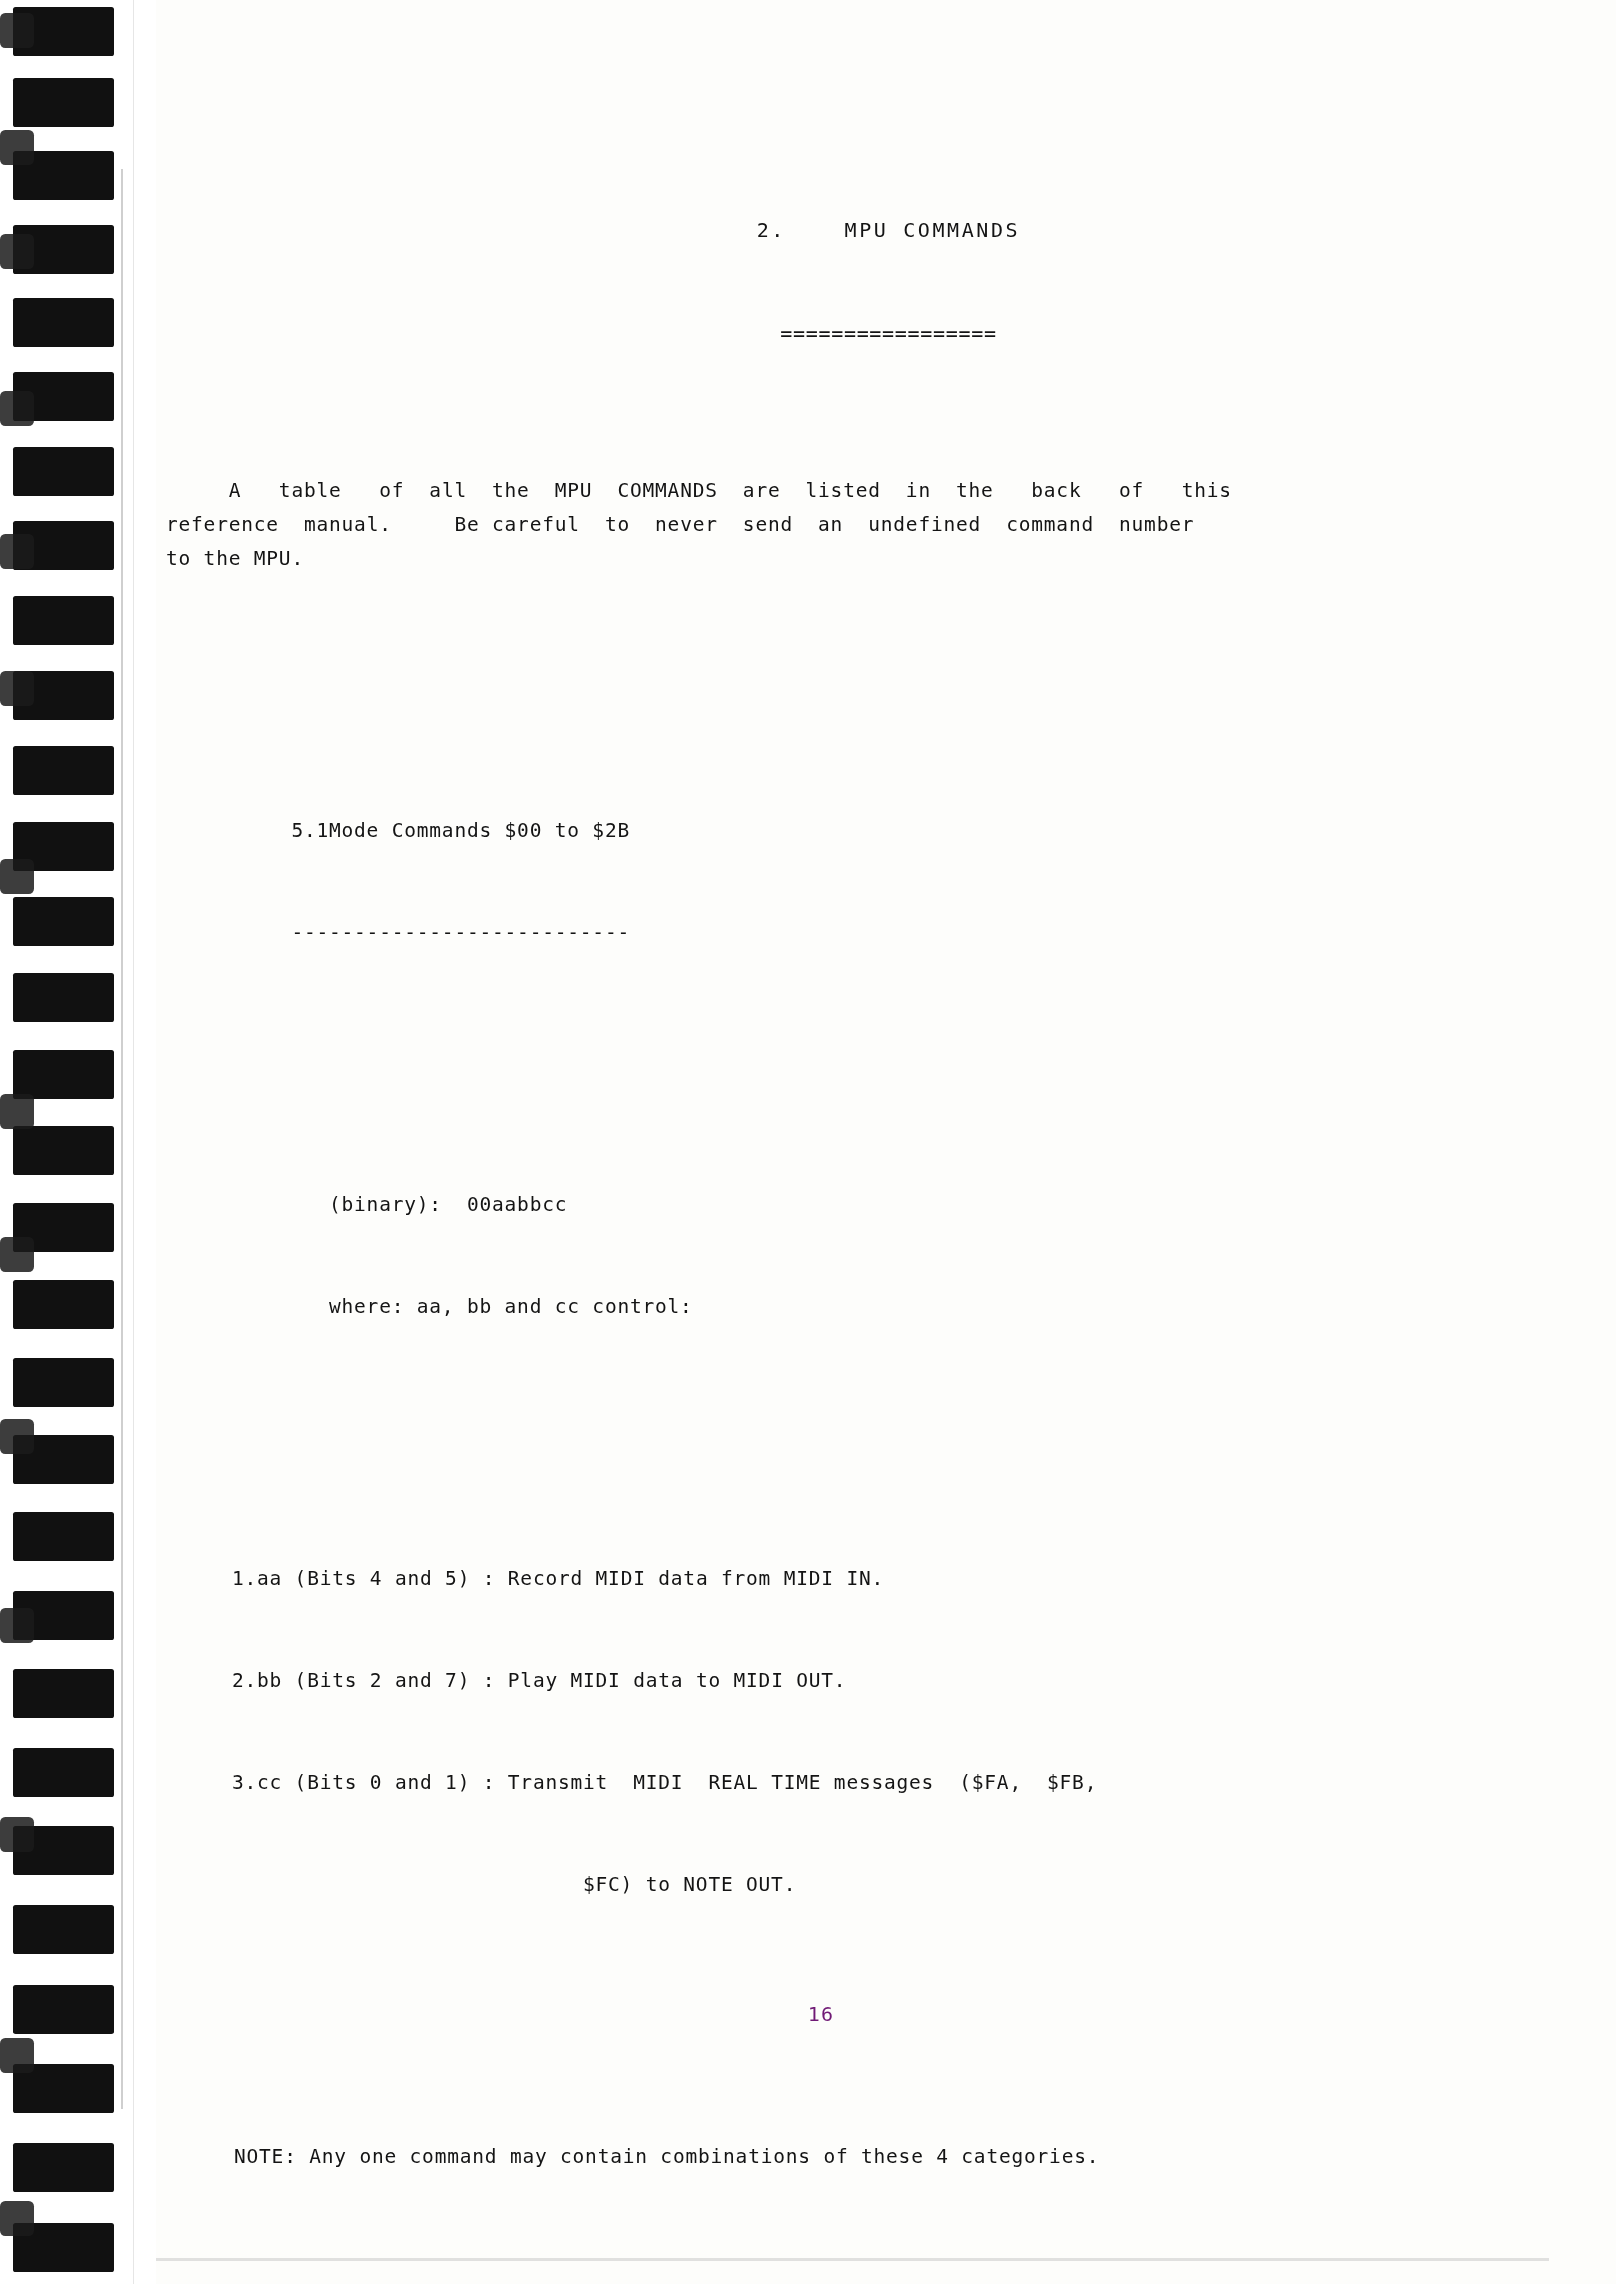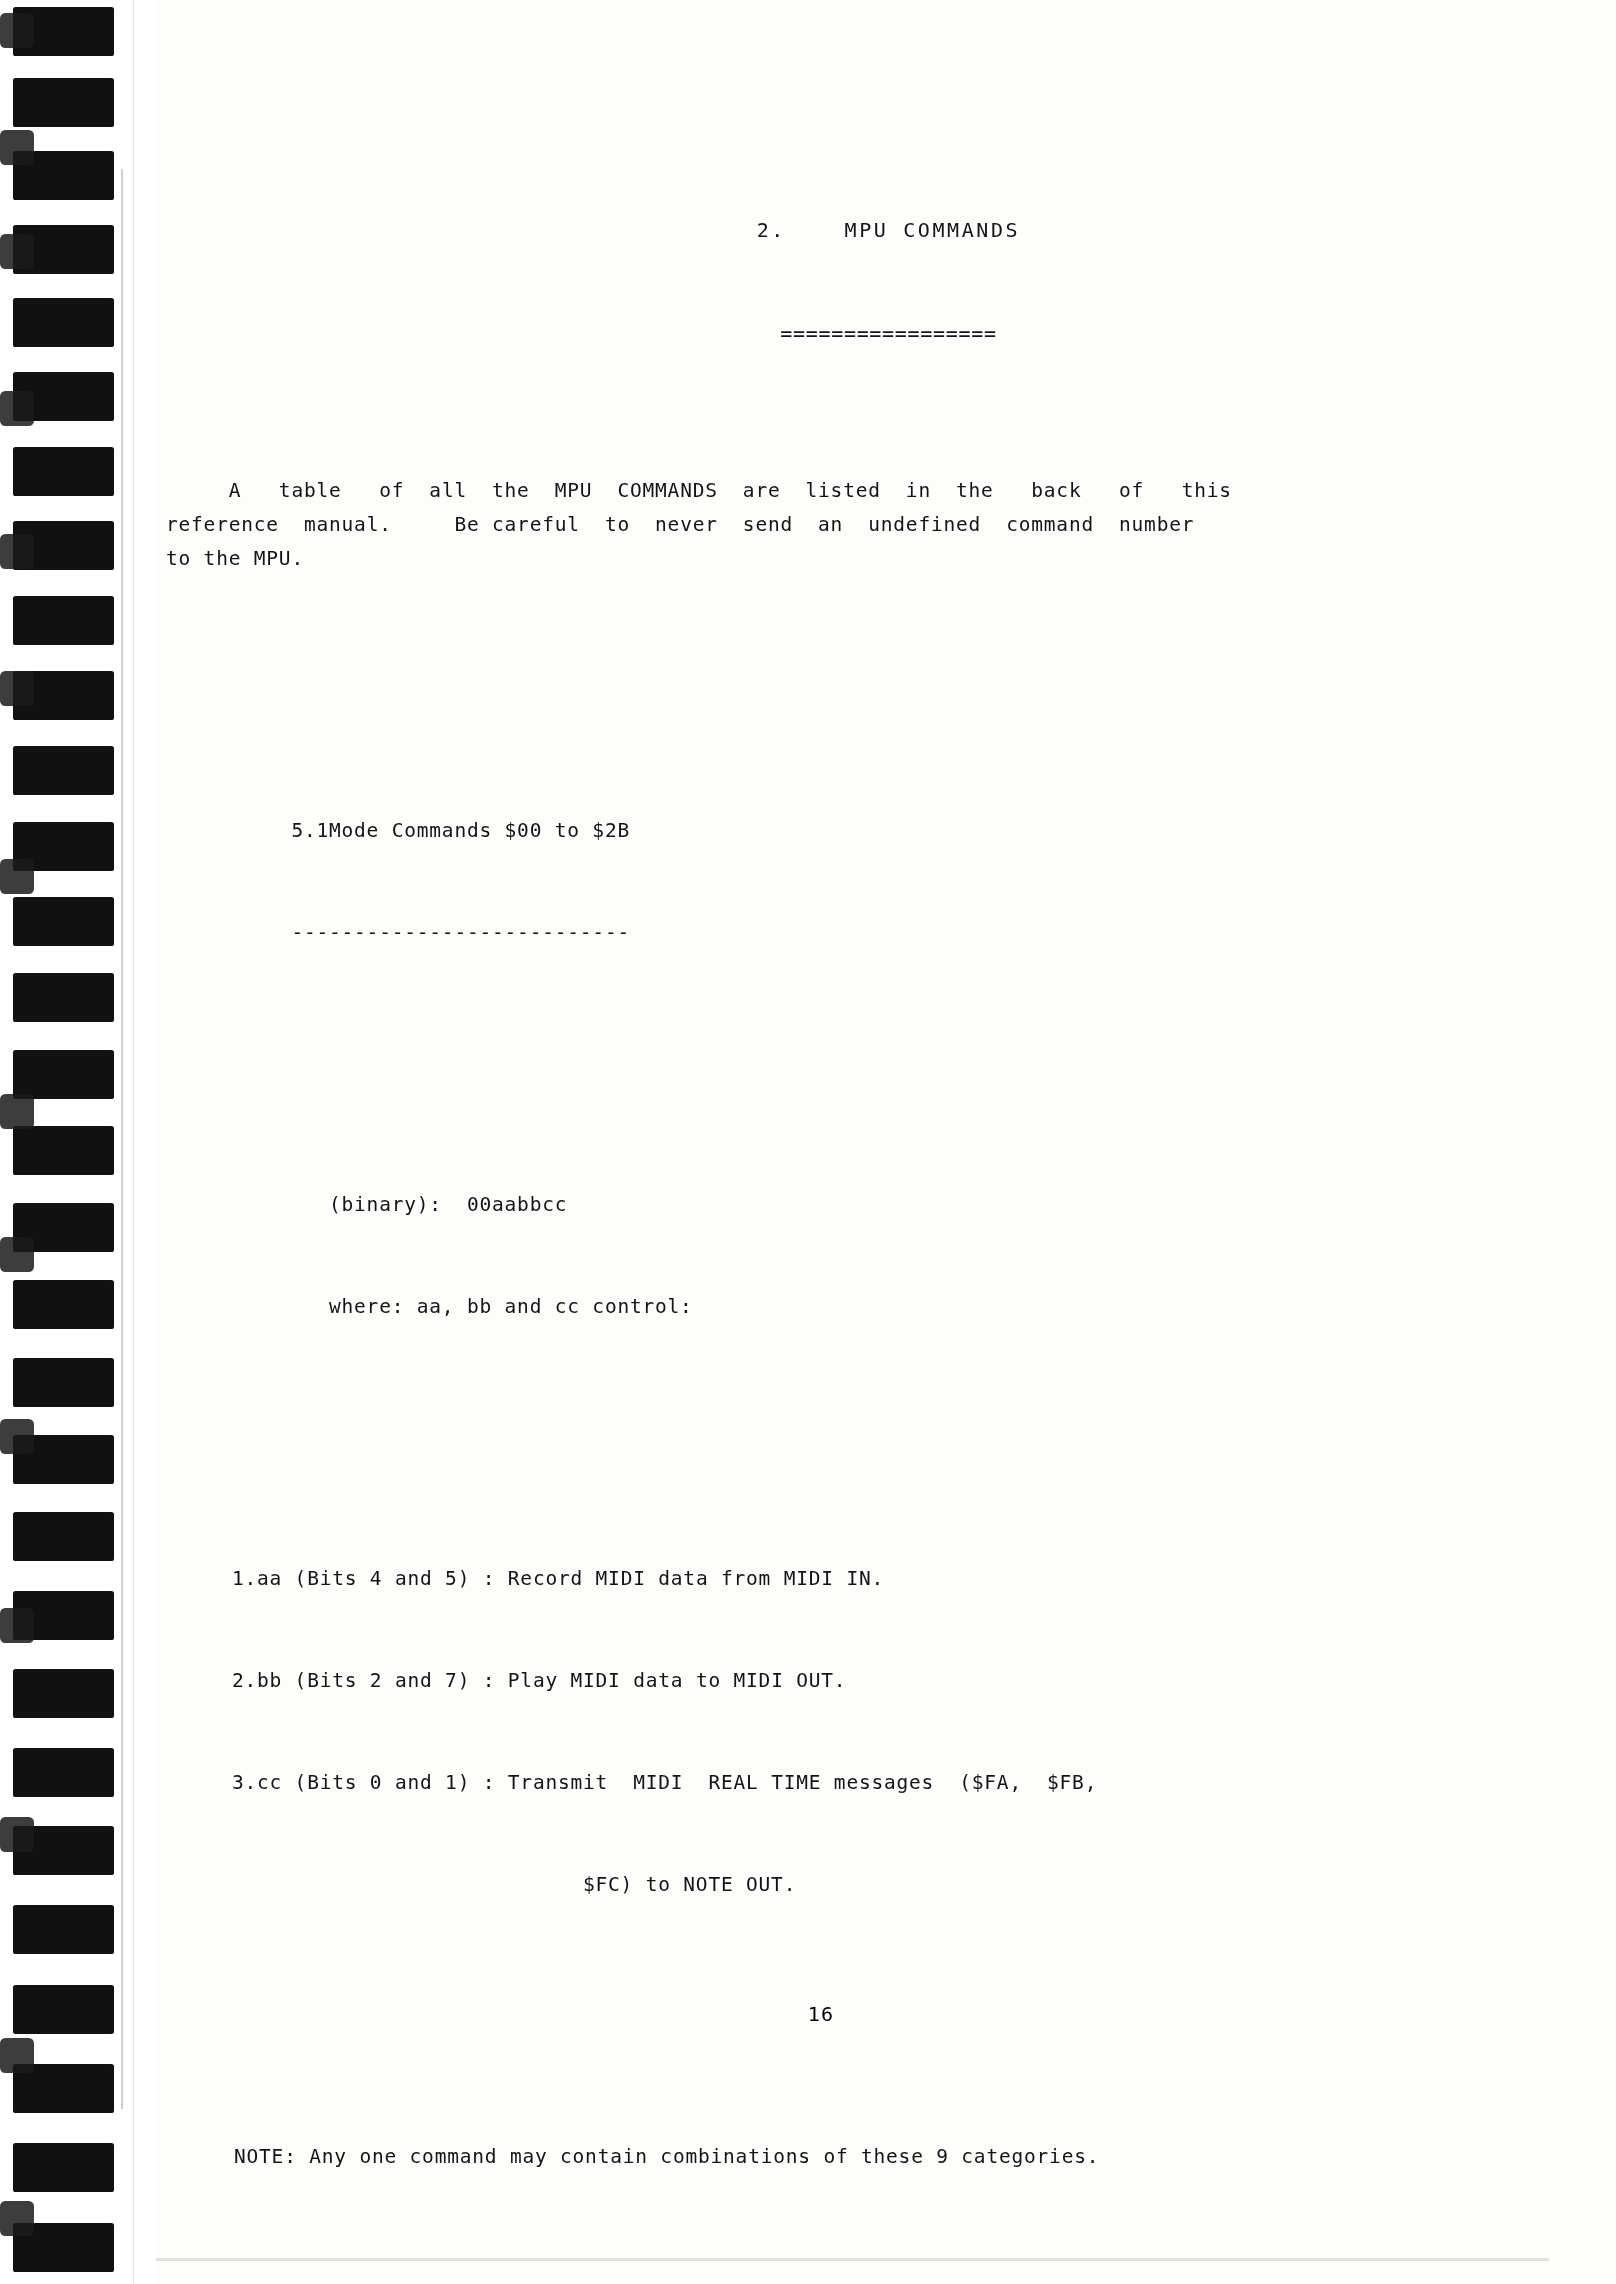"16" .folio { color: #000000 -> #701a75 }
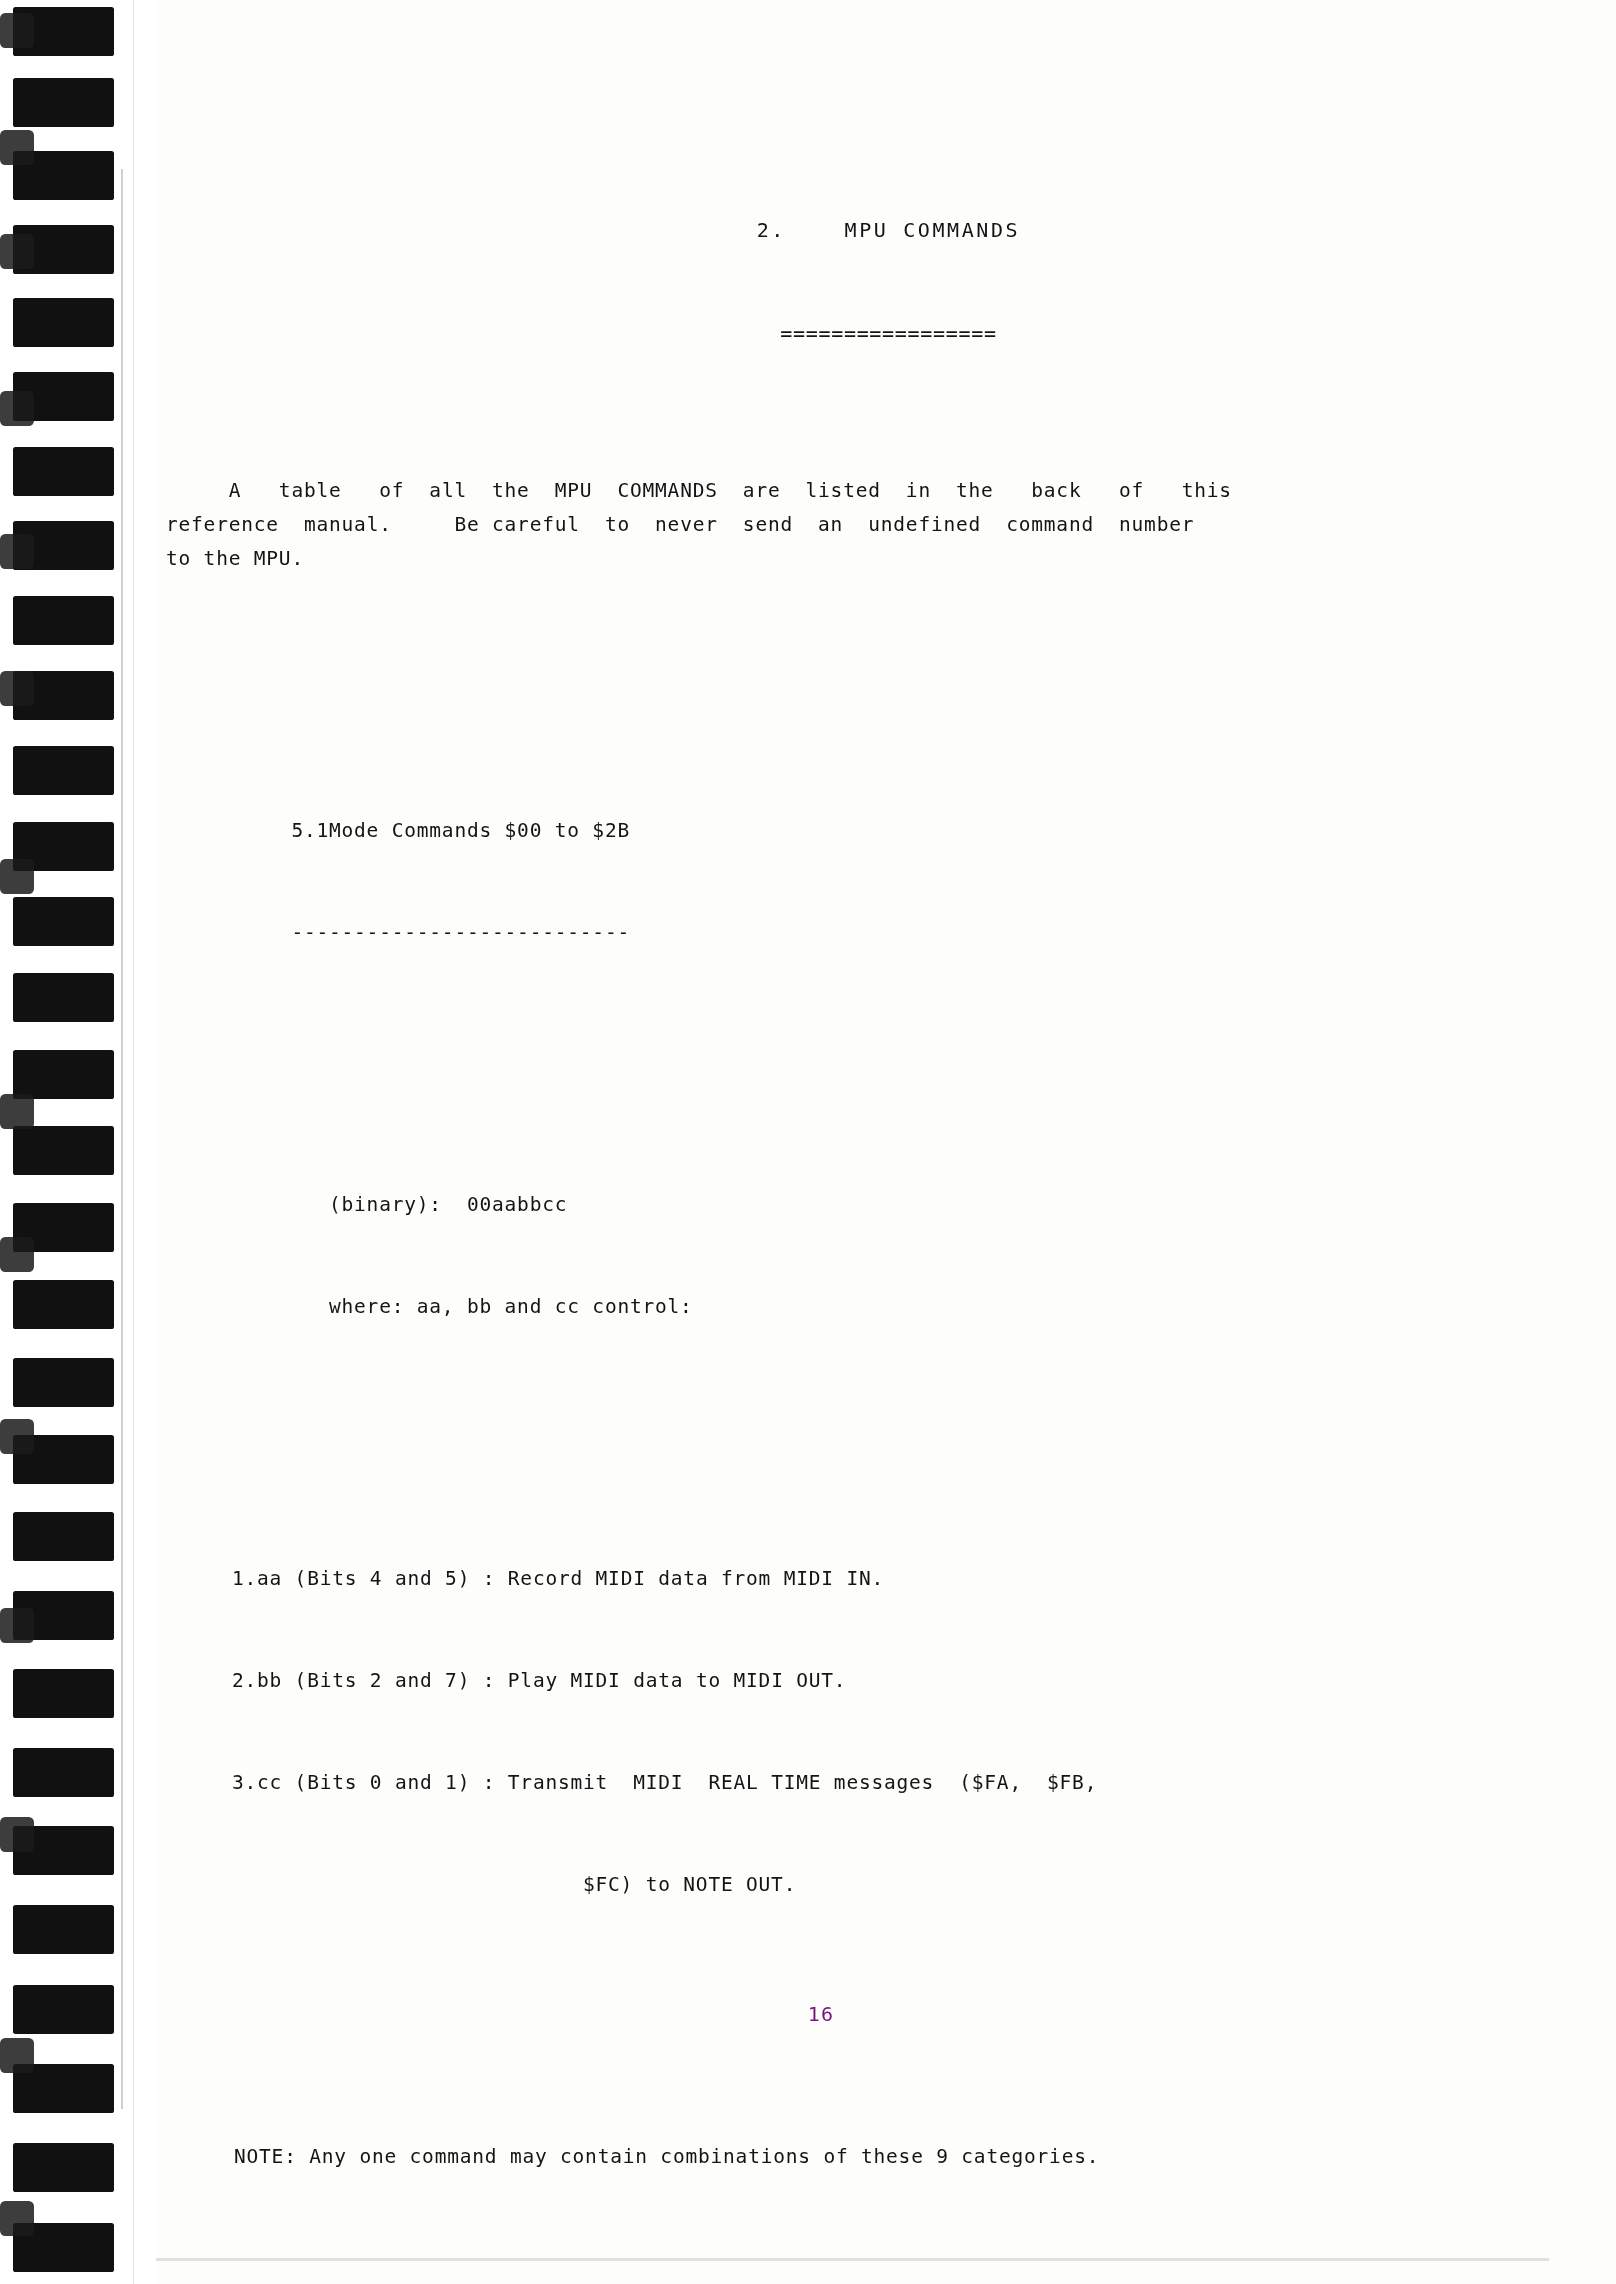"NOTE: Any one command may" div.indent-4 { text: 9 -> 4 }
